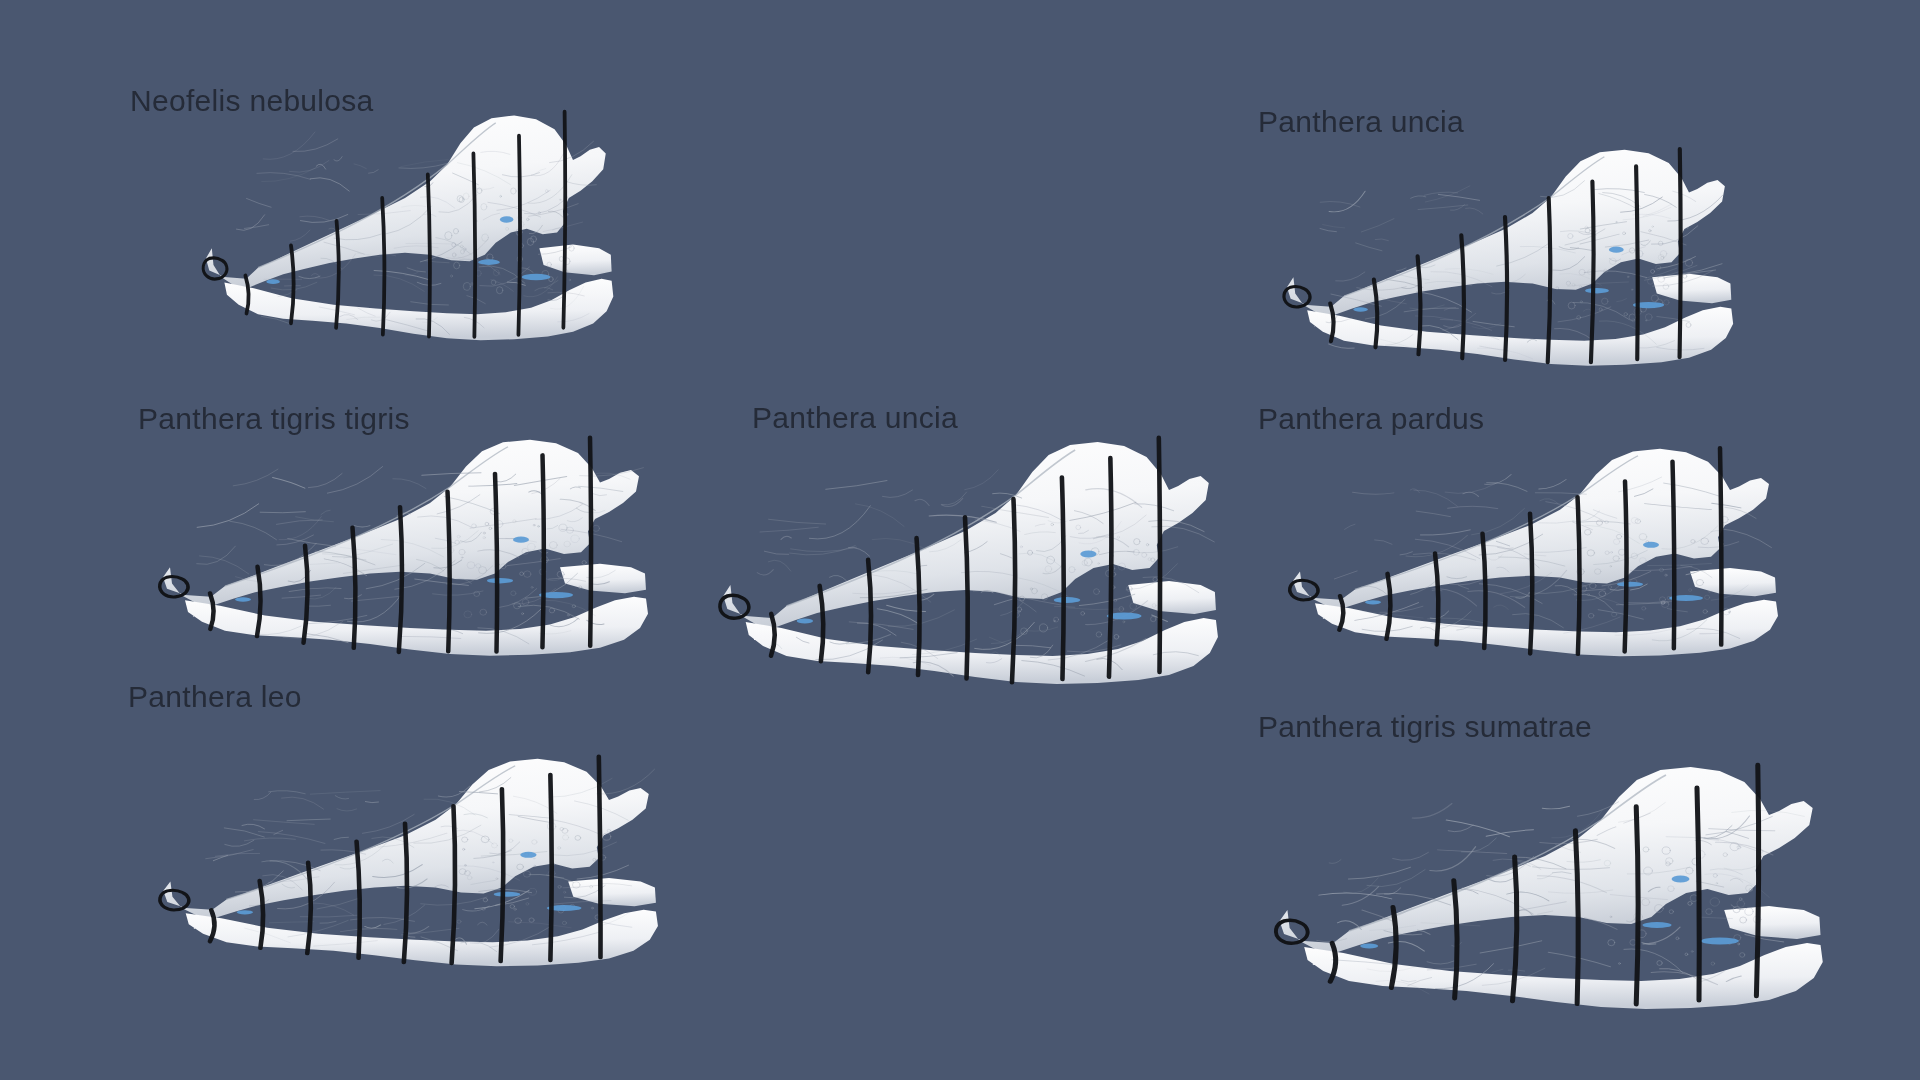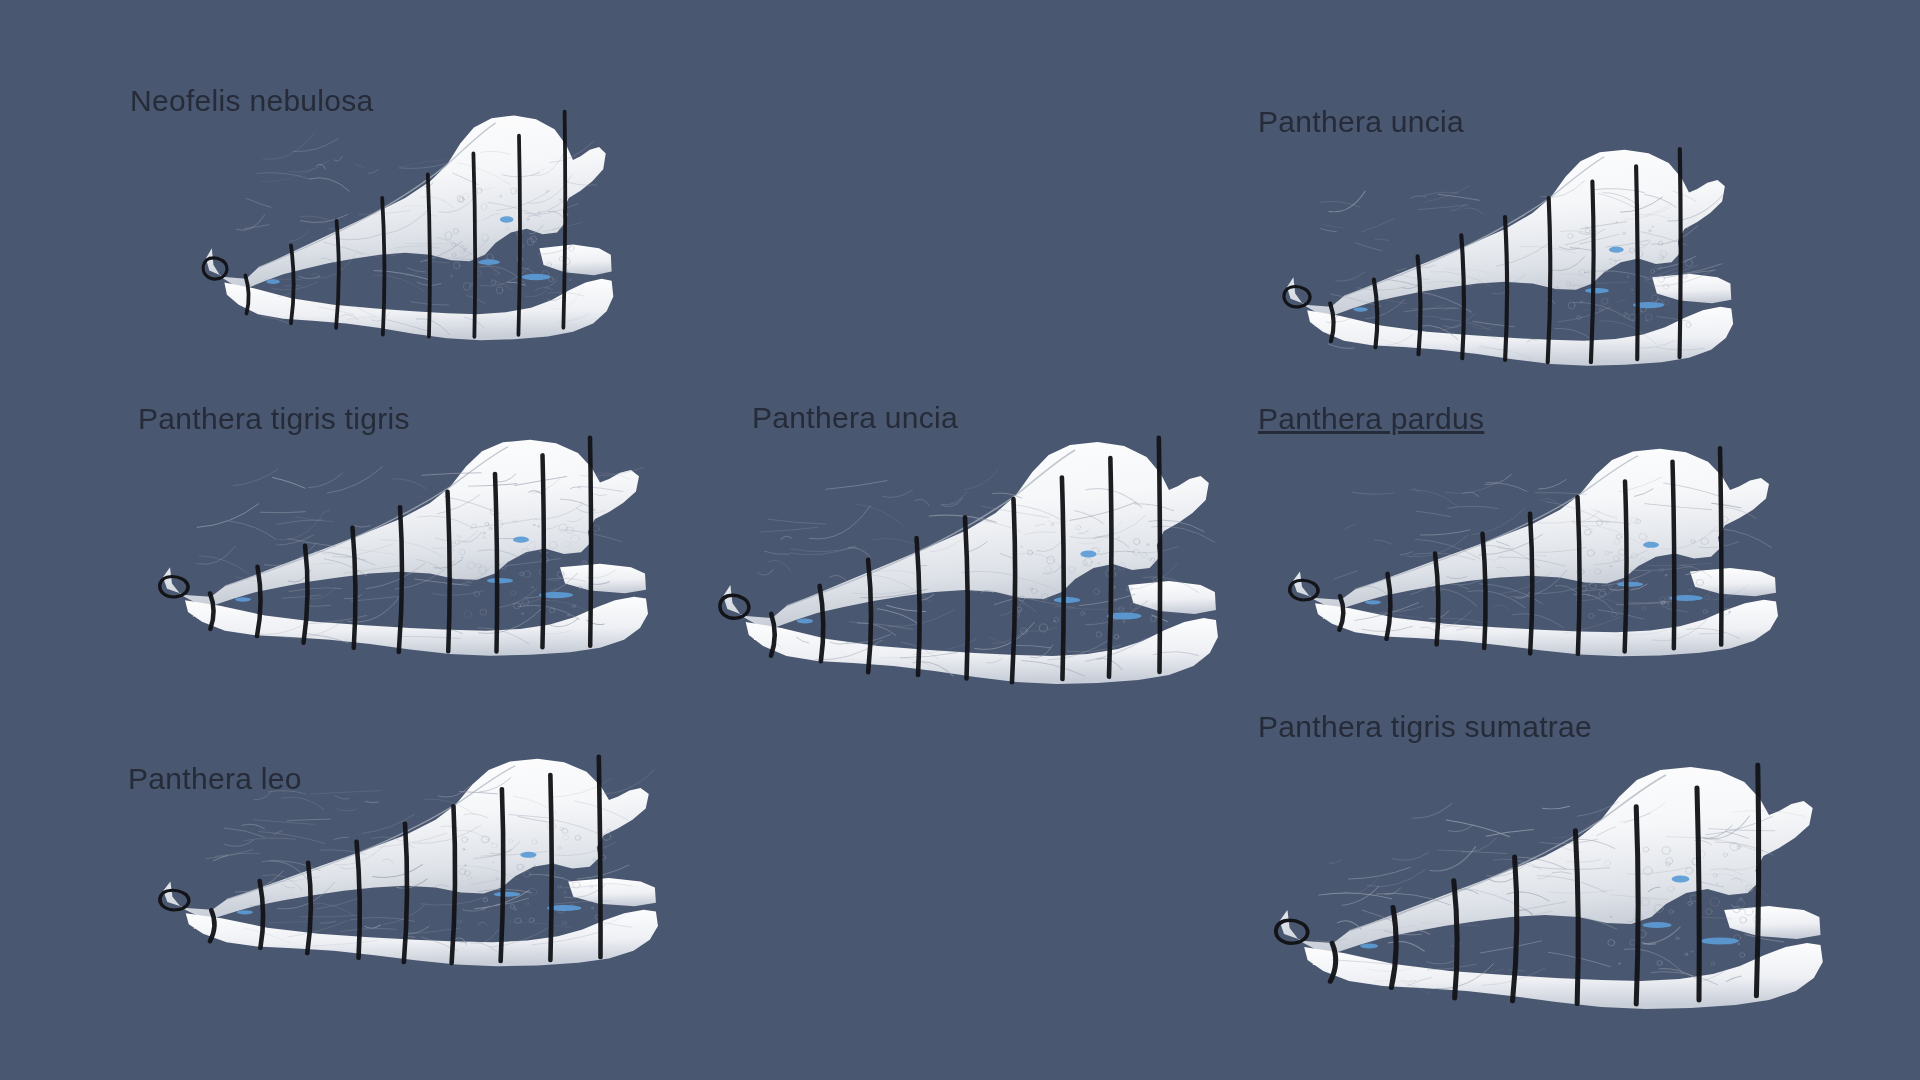"Panthera pardus" div.panel-label { text-decoration: underline -> none }
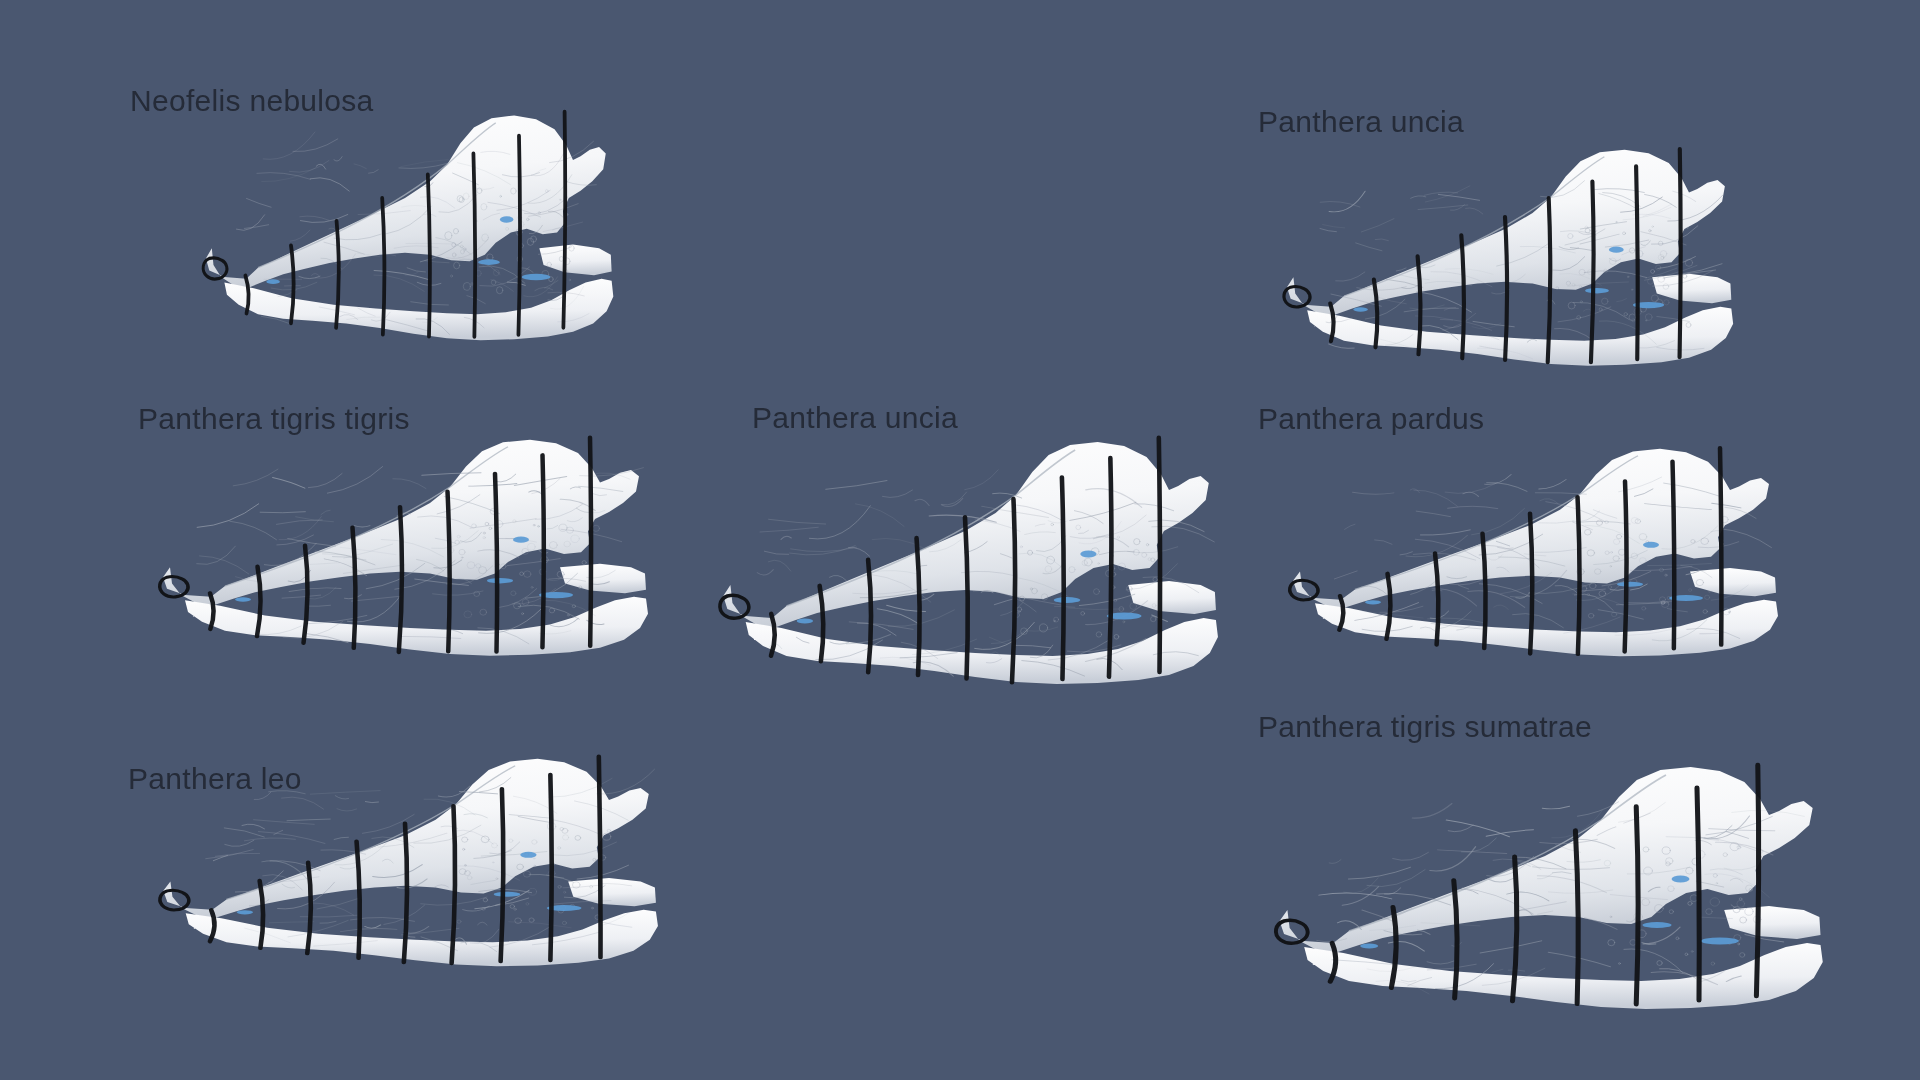"Panthera leo" div.panel-label { top: 764px -> 682px }
